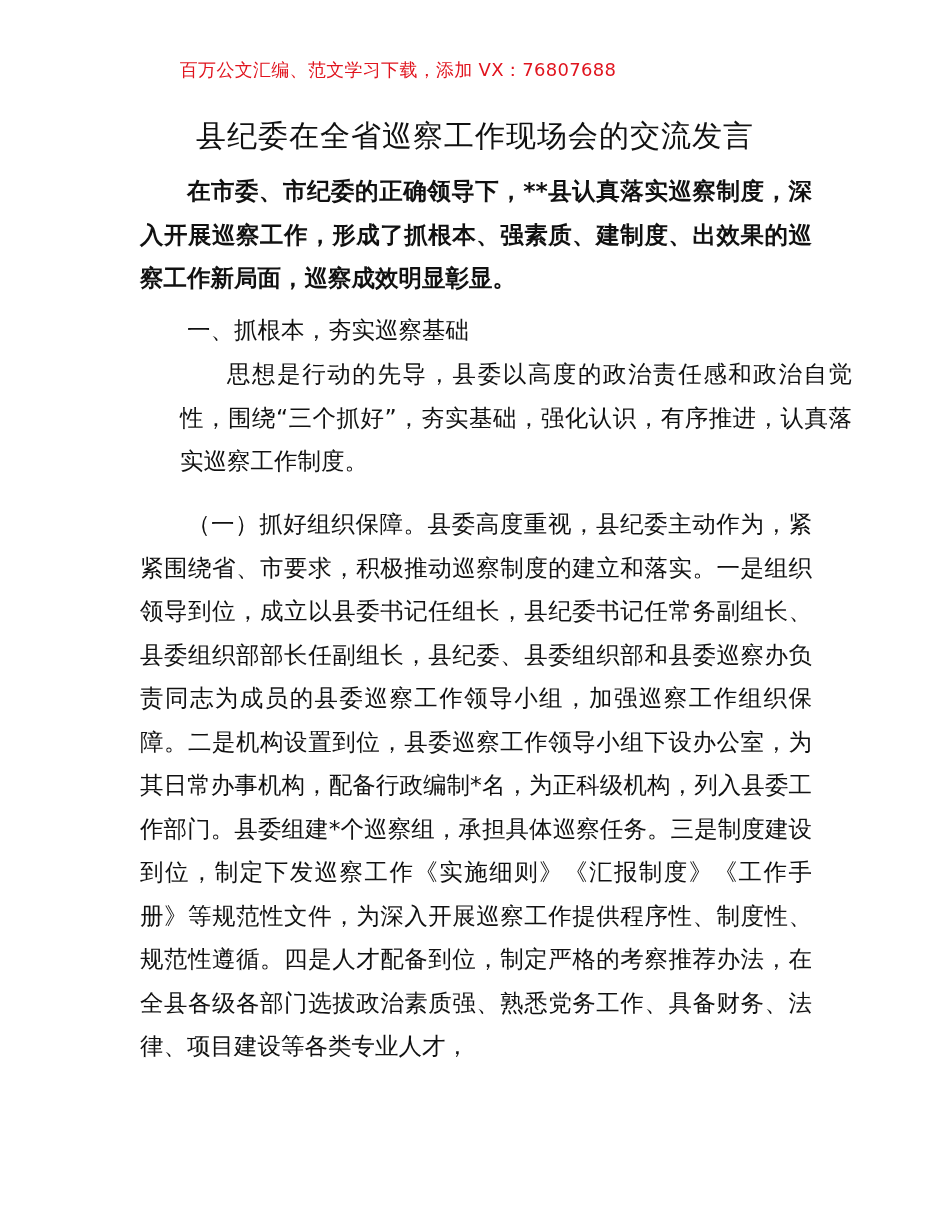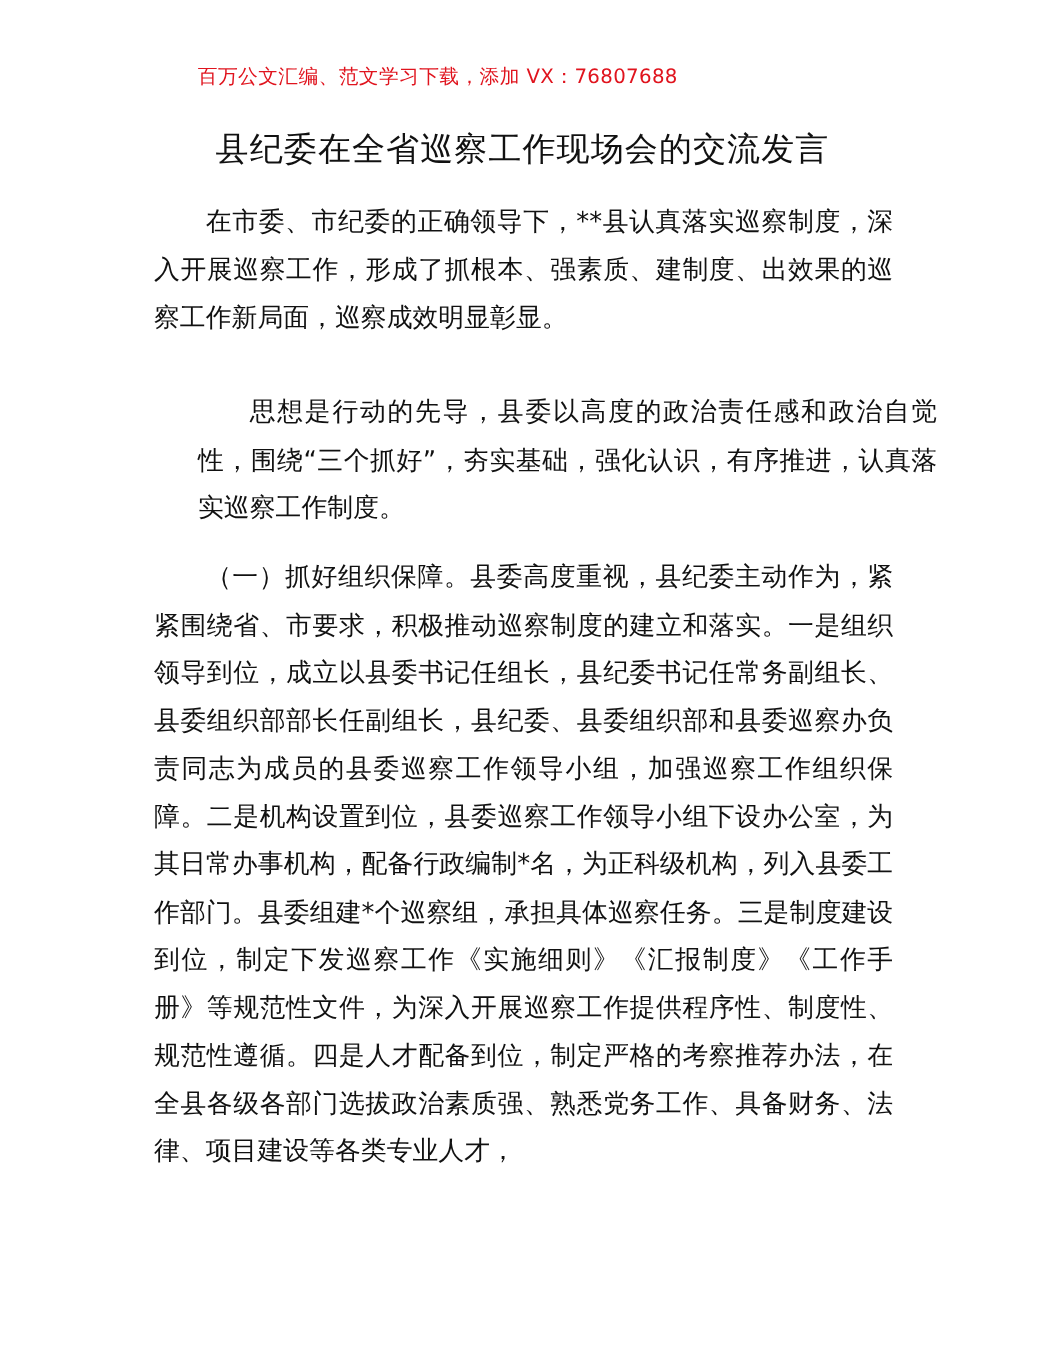"在市委、市纪委的正确领导下，**县认真落实巡察制度，深入开展巡察工作，形成了抓根" #p1 { font-weight: none -> bold; top: 180px -> 170px }
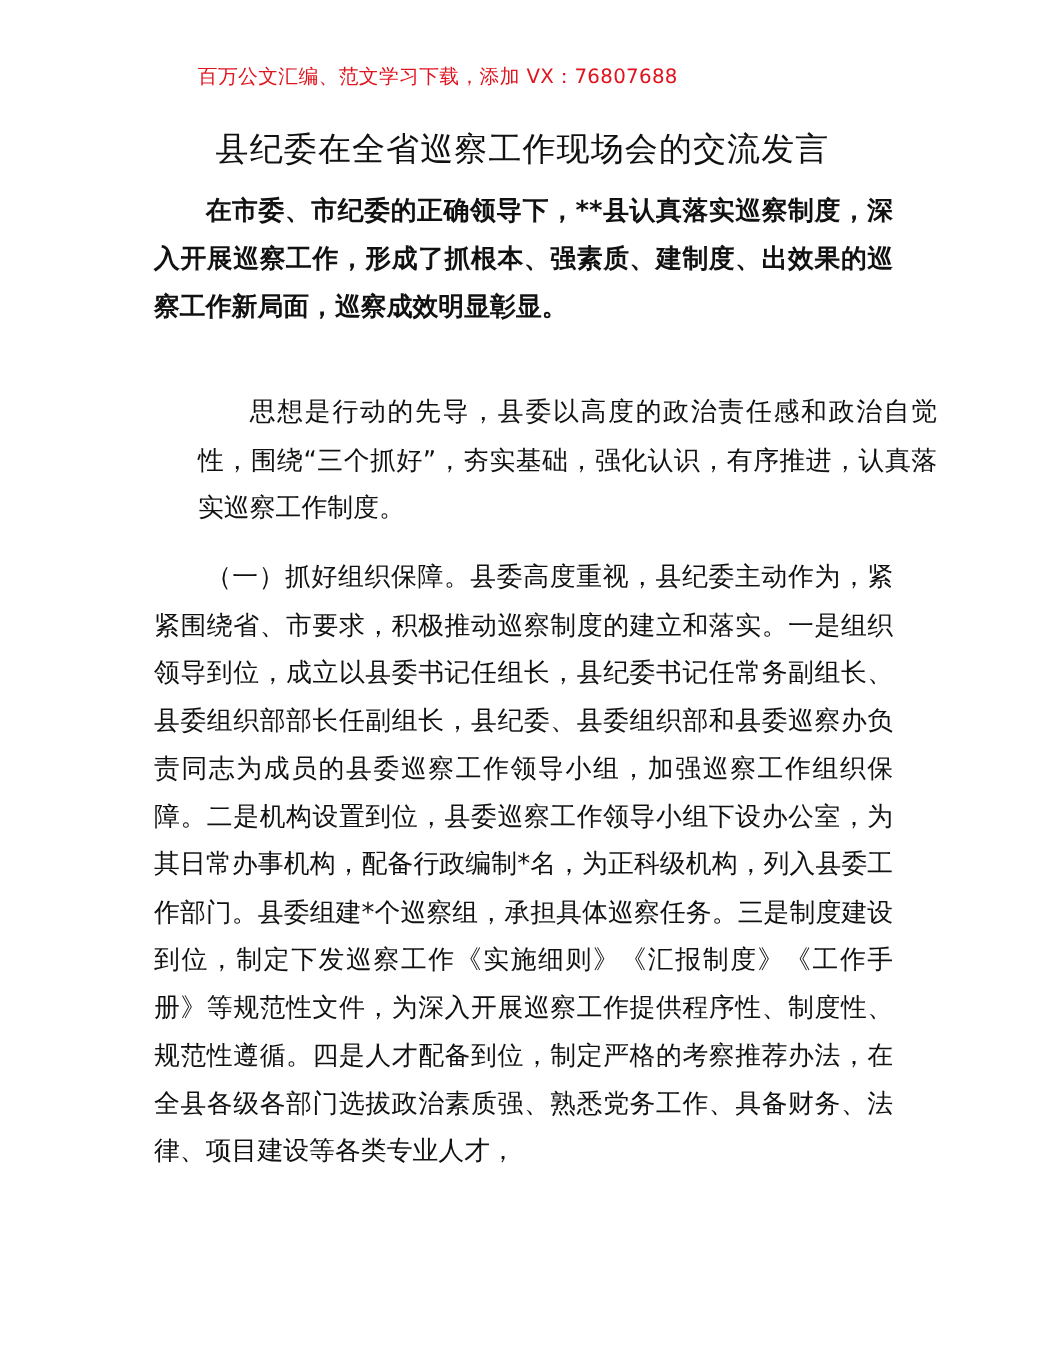"一、抓根本，夯实巡察基础" div.body-text { html: none -> <div> <p>一、抓根本，夯实巡察基础</p> </div> }
